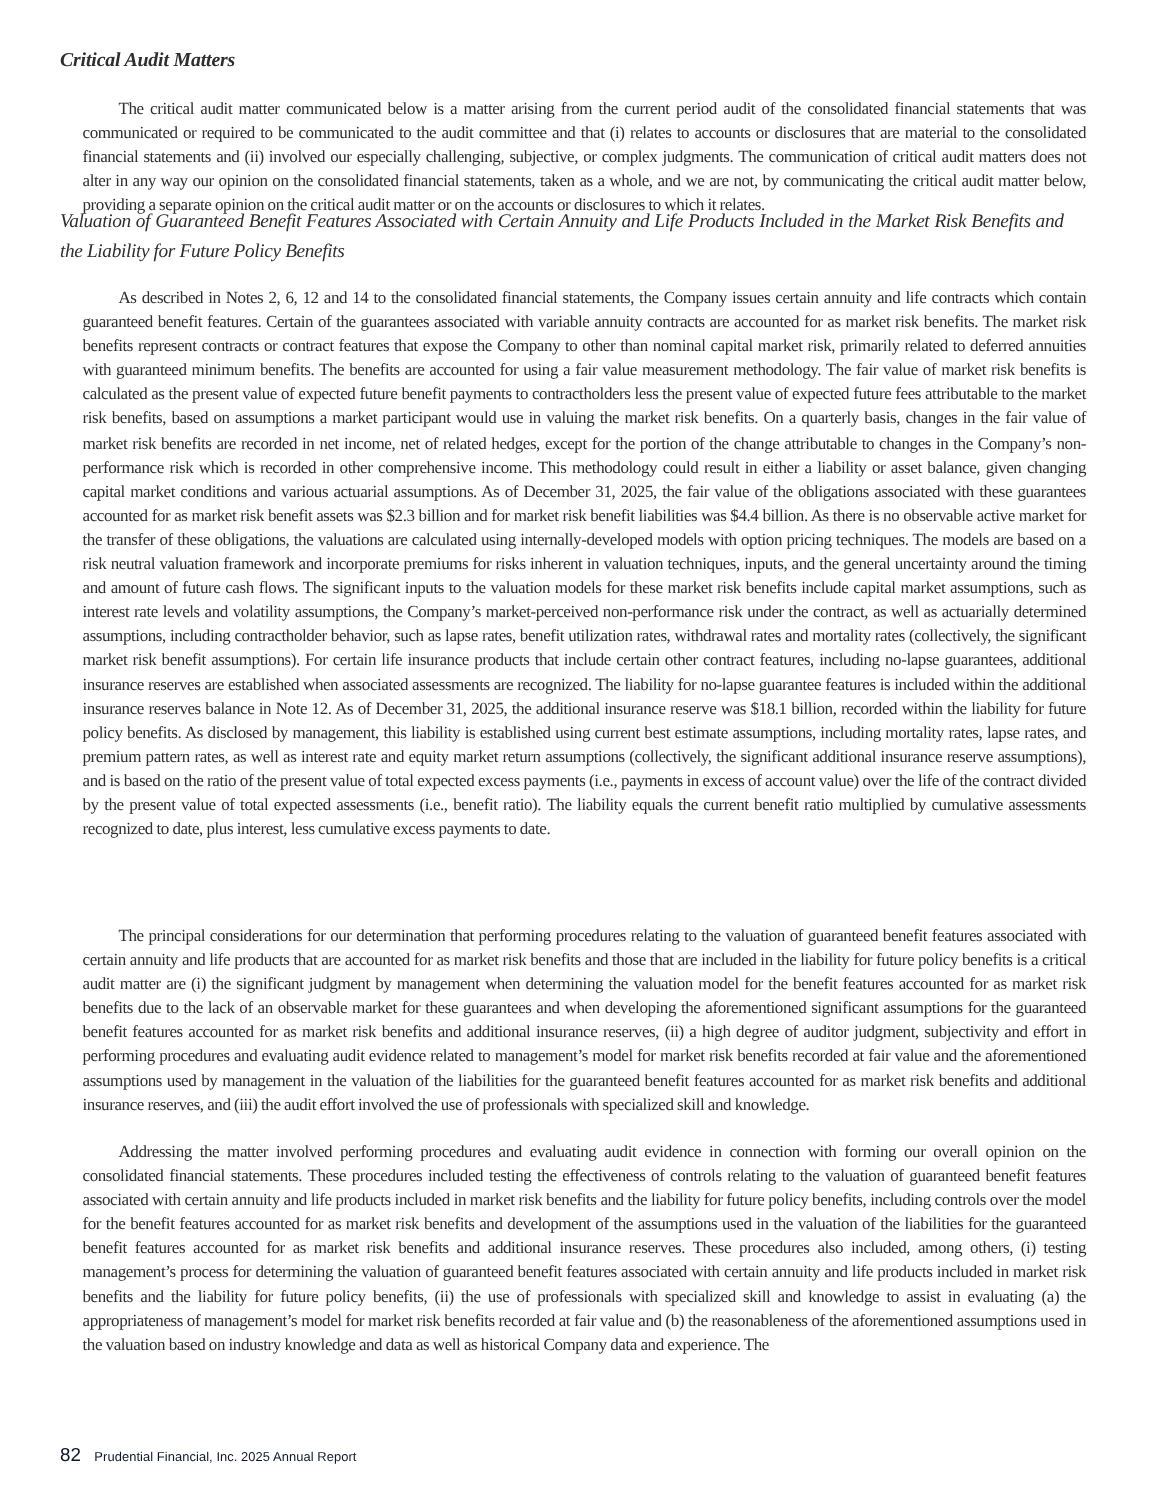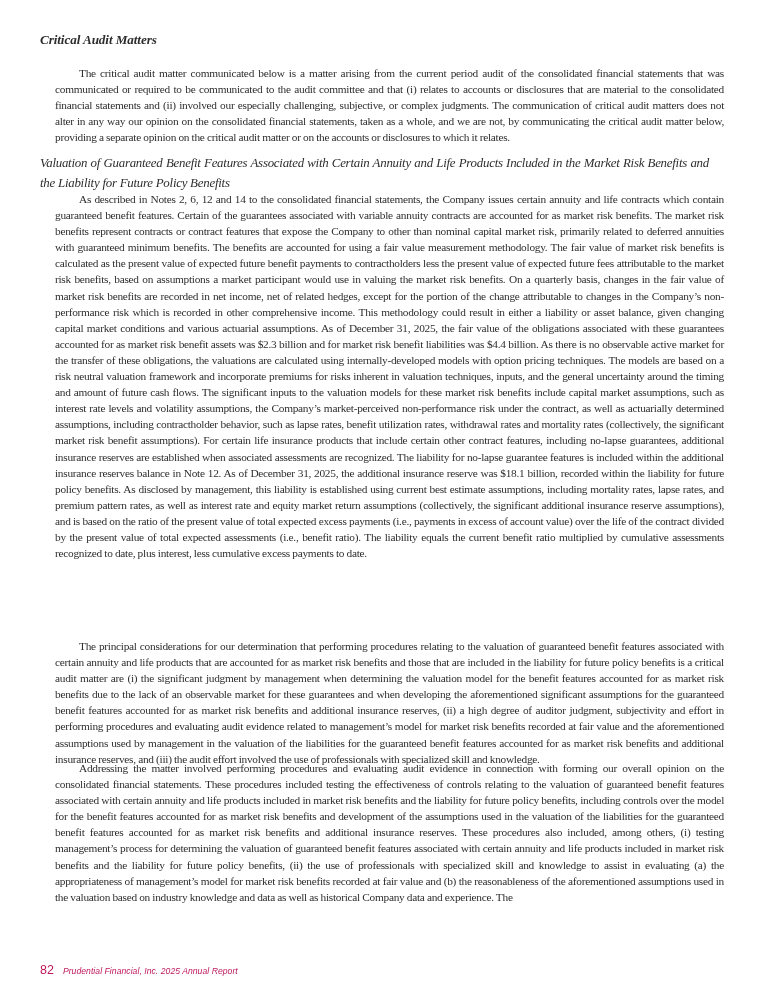"Valuation of Guaranteed Benefit Features" #h2 { top: 154px -> 138px }
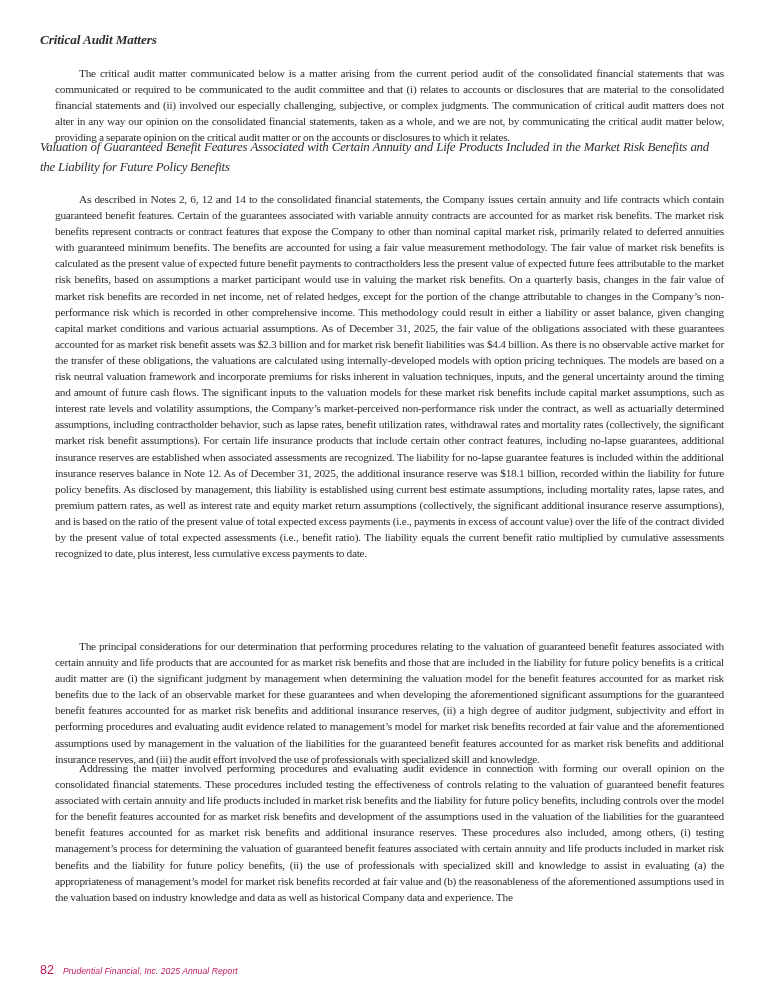"The principal considerations for our" #p3 { top: 623px -> 601px }
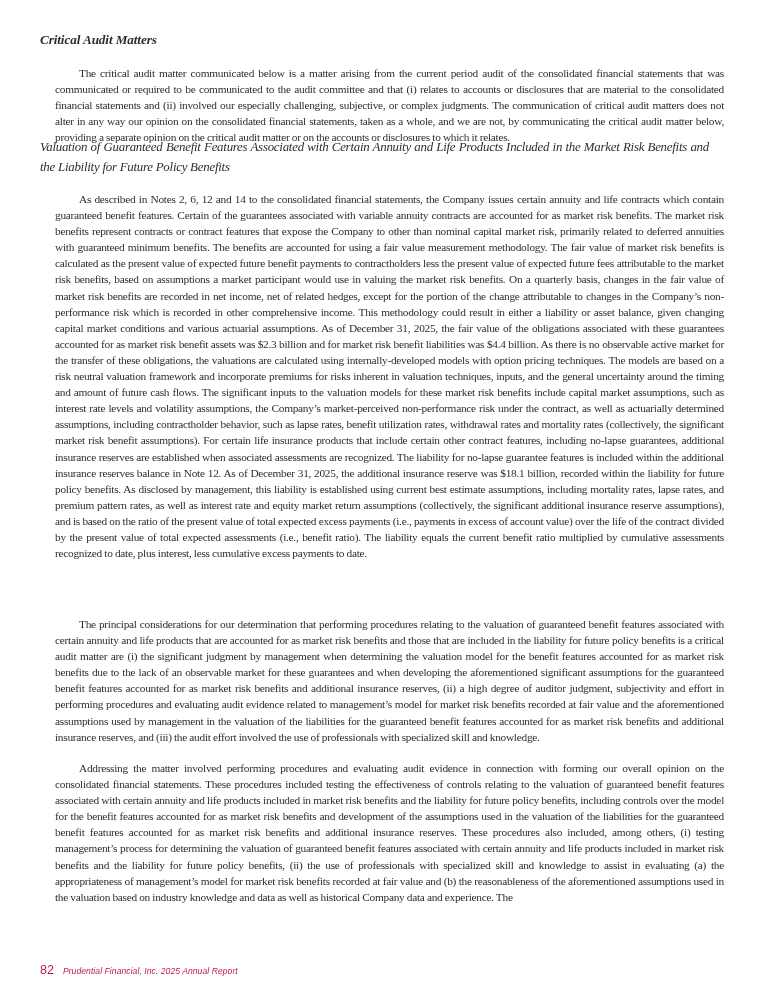"82" .footer { color: #be185d -> #0f172a }
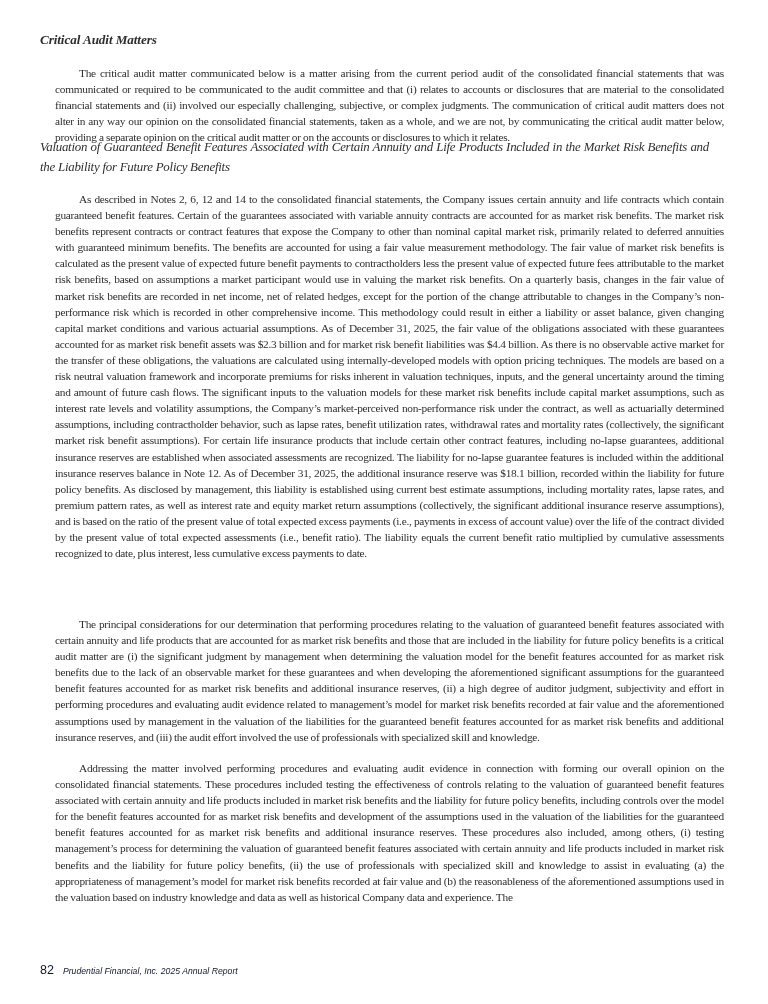"Prudential Financial, Inc. 2025 Annual" .report-name { font-style: italic -> none }
